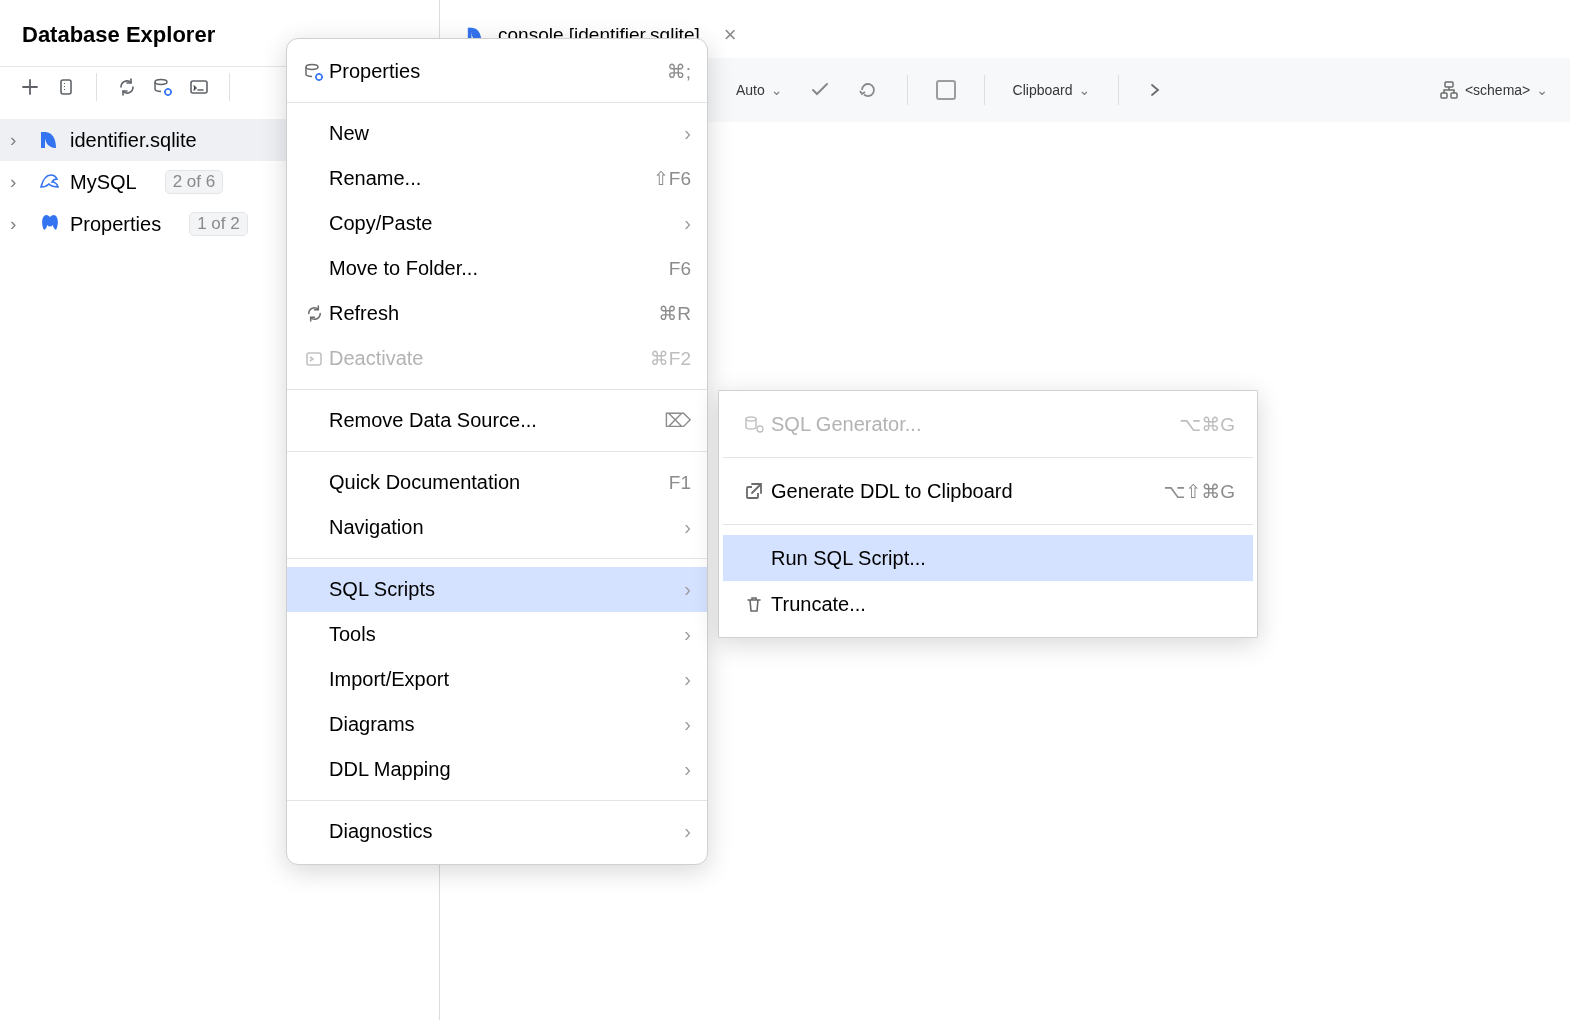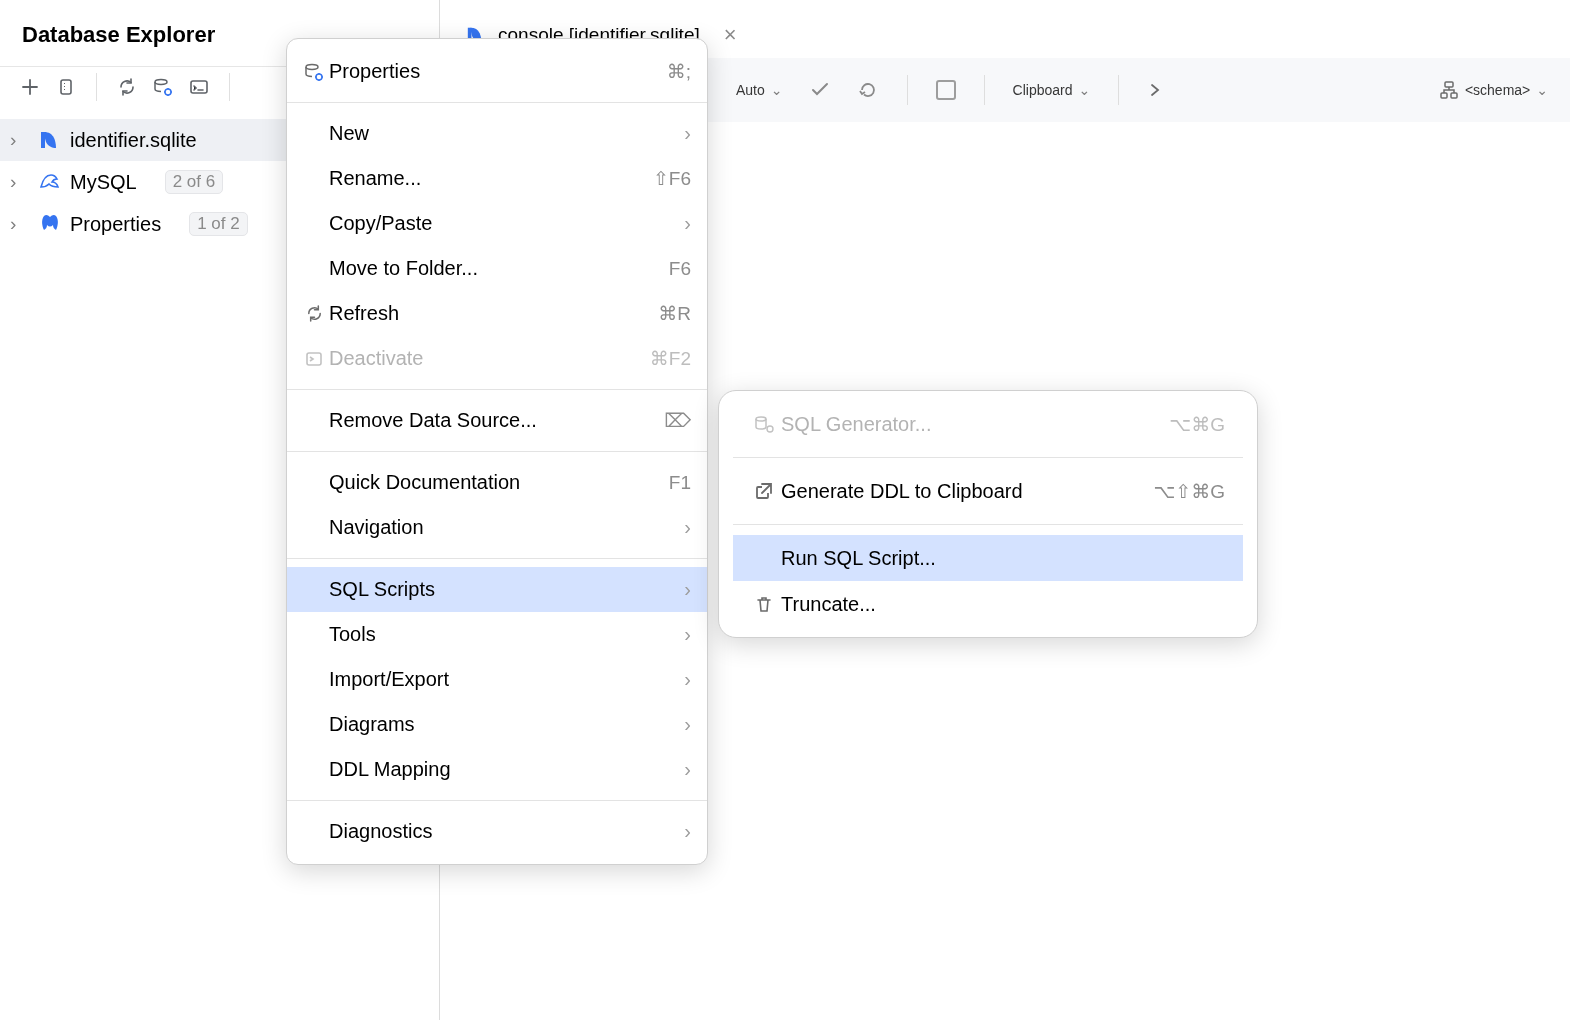"SQL Generator..." .submenu { border-radius: 18px -> 1px; padding: 10px 14px -> 10px 4px }
